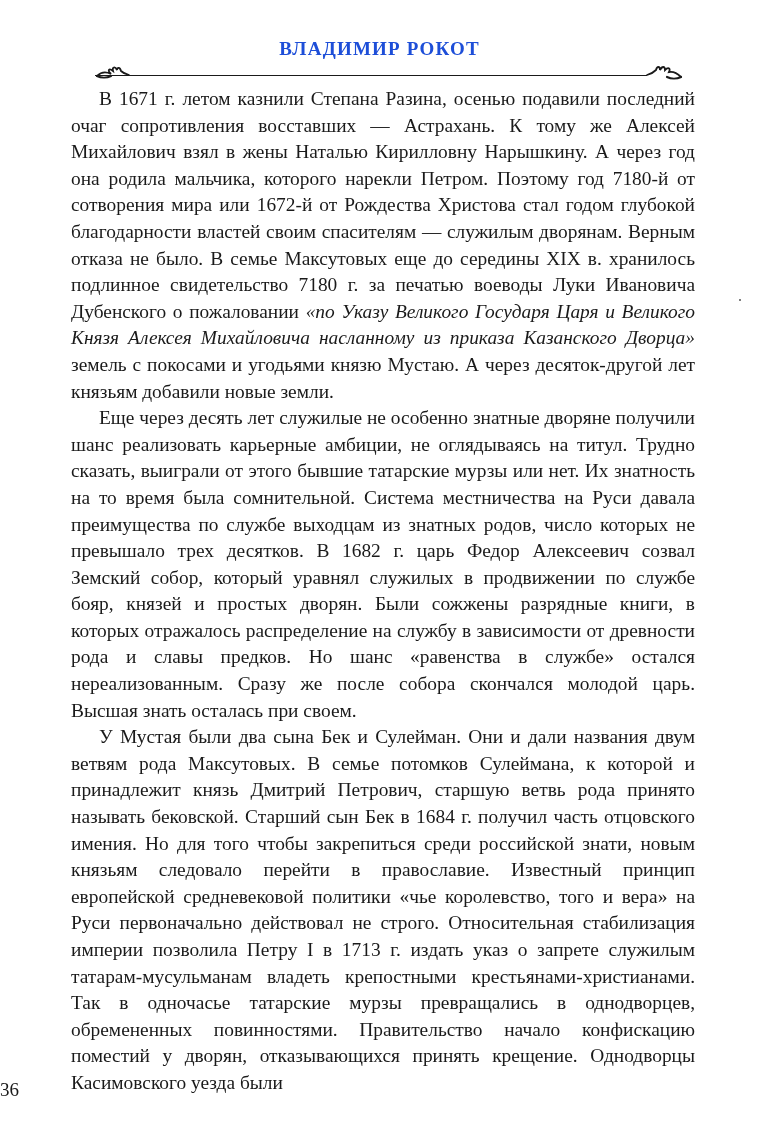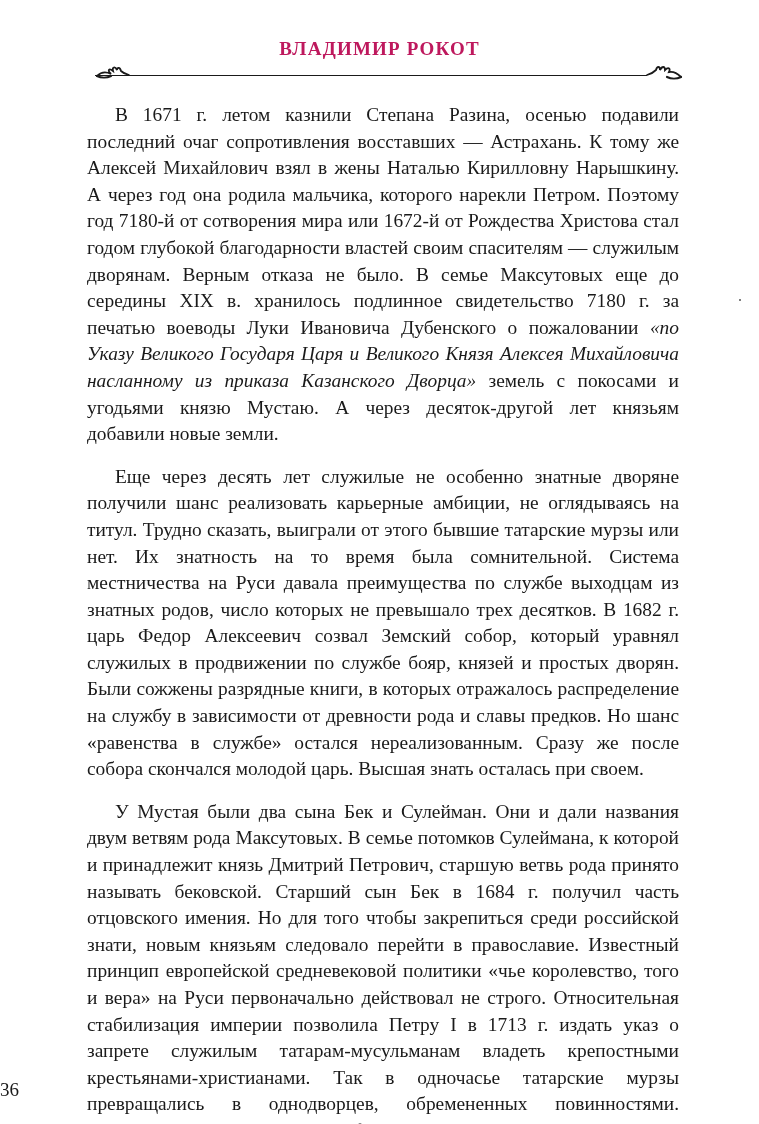"ВЛАДИМИР РОКОТ" .running-head { color: #be185d -> #1d4ed8 }
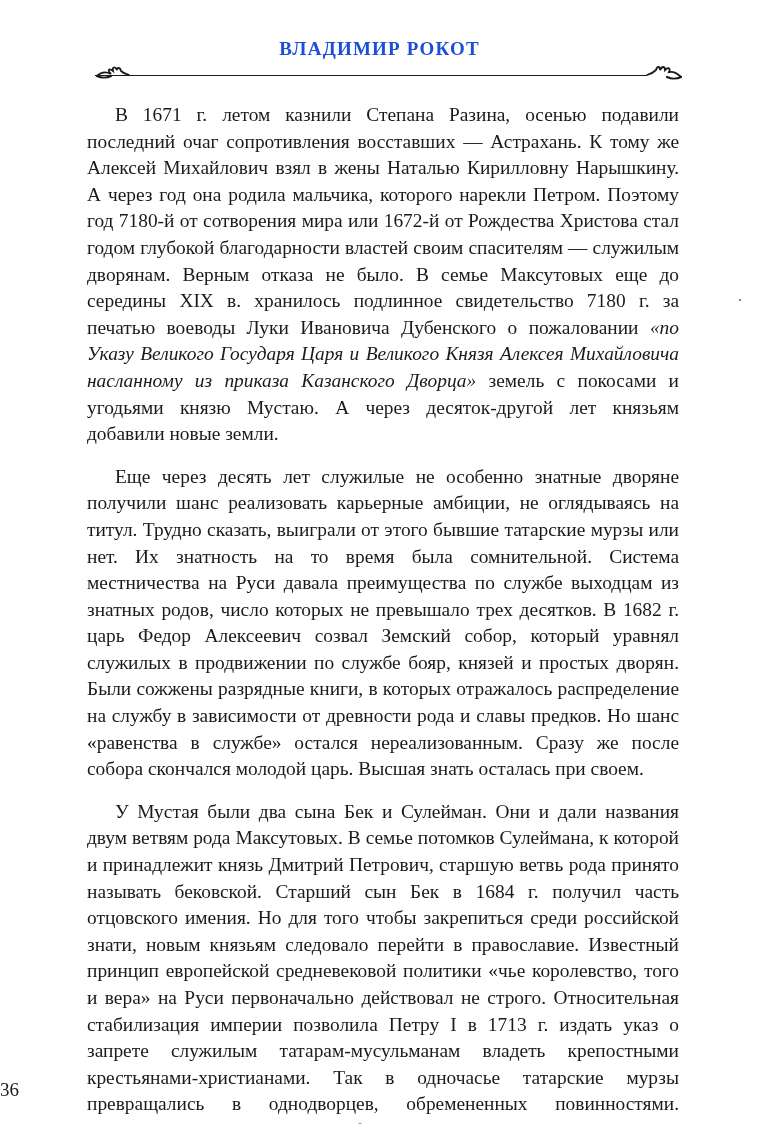"В 1671 г. летом казнили" .text-block p { margin: 16px -> 0 }
